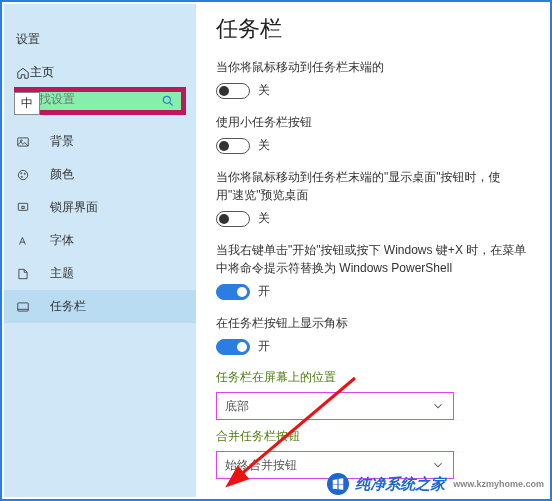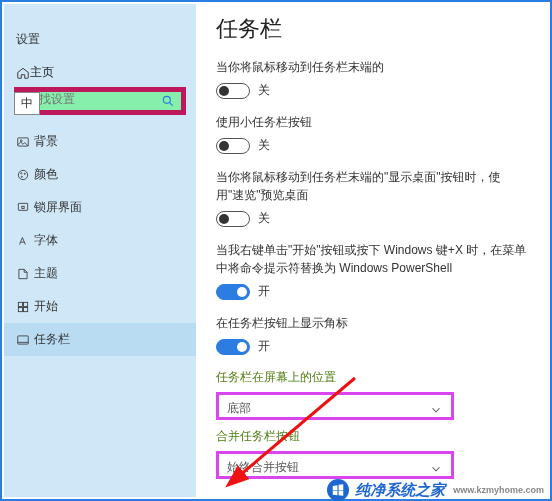"背景" .nav li { gap: 4px -> 20px }
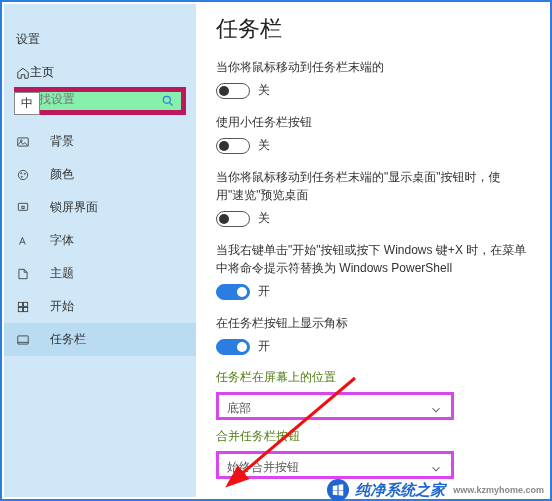"开始" li { html: <li> <span> <svg> <rect></rect> <rect></rect> <rect></rect> <rect></rect> </svg> </span> <span>开始</span> </li> -> none }
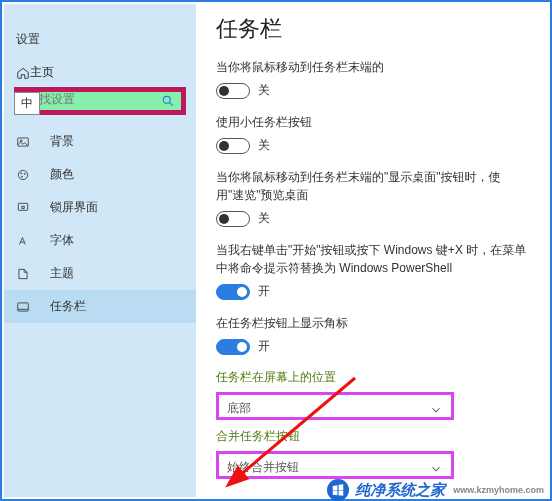"底部" .dropdown { align-items: flex-end -> center; border: 3px solid #d946ef -> 1px solid #d946ef }
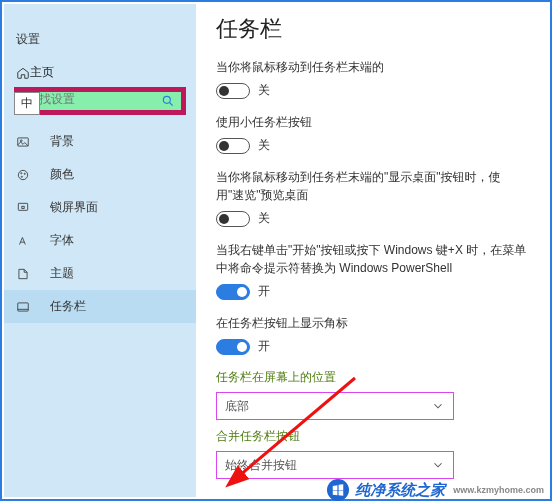"纯净系统之家" .watermark { bottom: 0 -> 6px }
